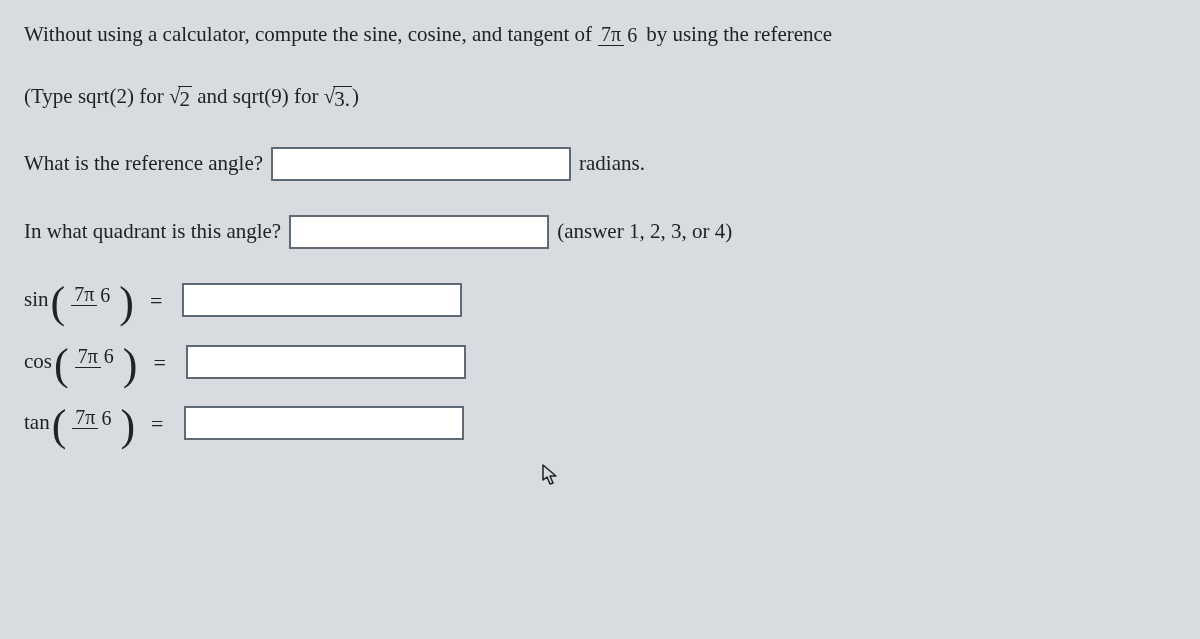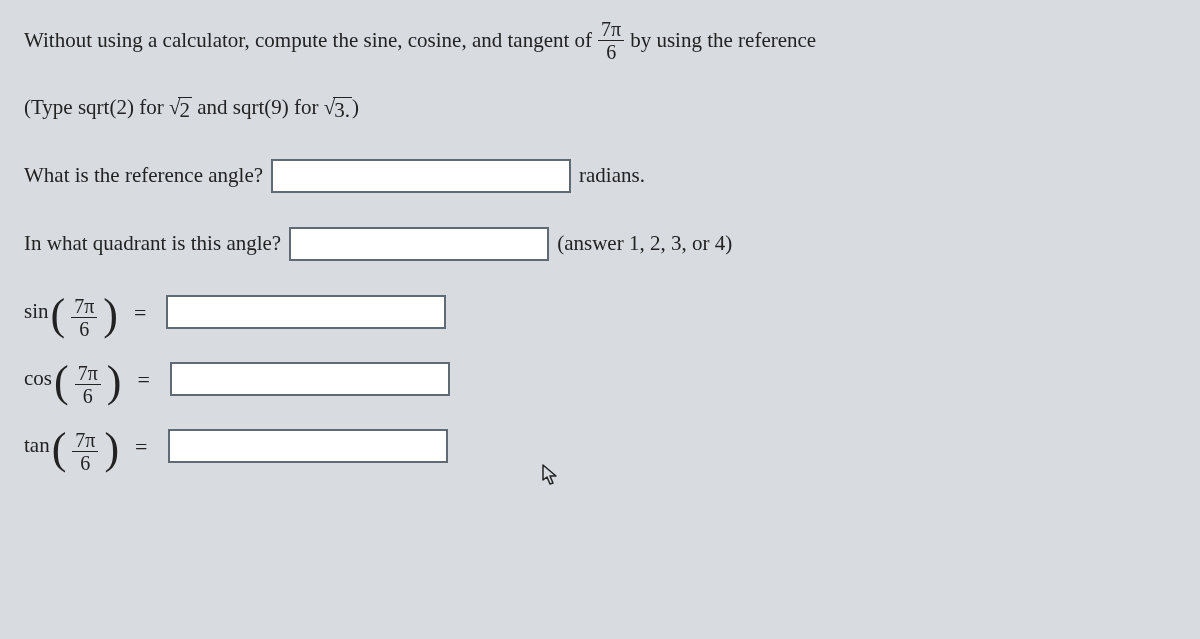"7π" .frac { flex-direction: column -> row }
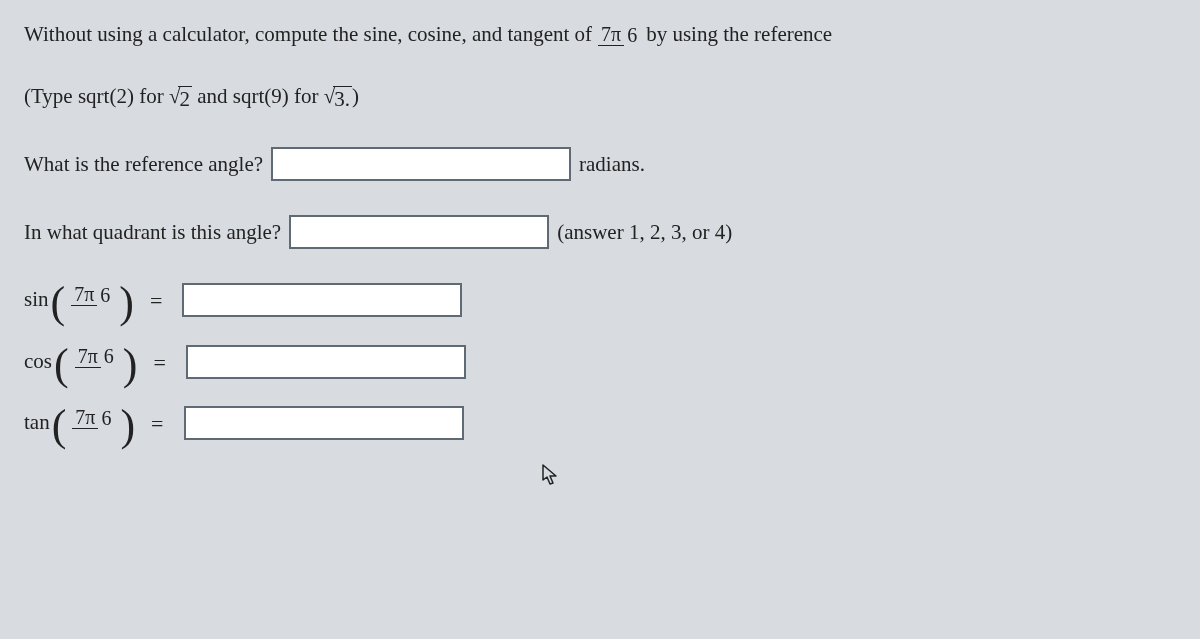"What is the reference angle?" .qline { align-items: flex-end -> flex-start }
